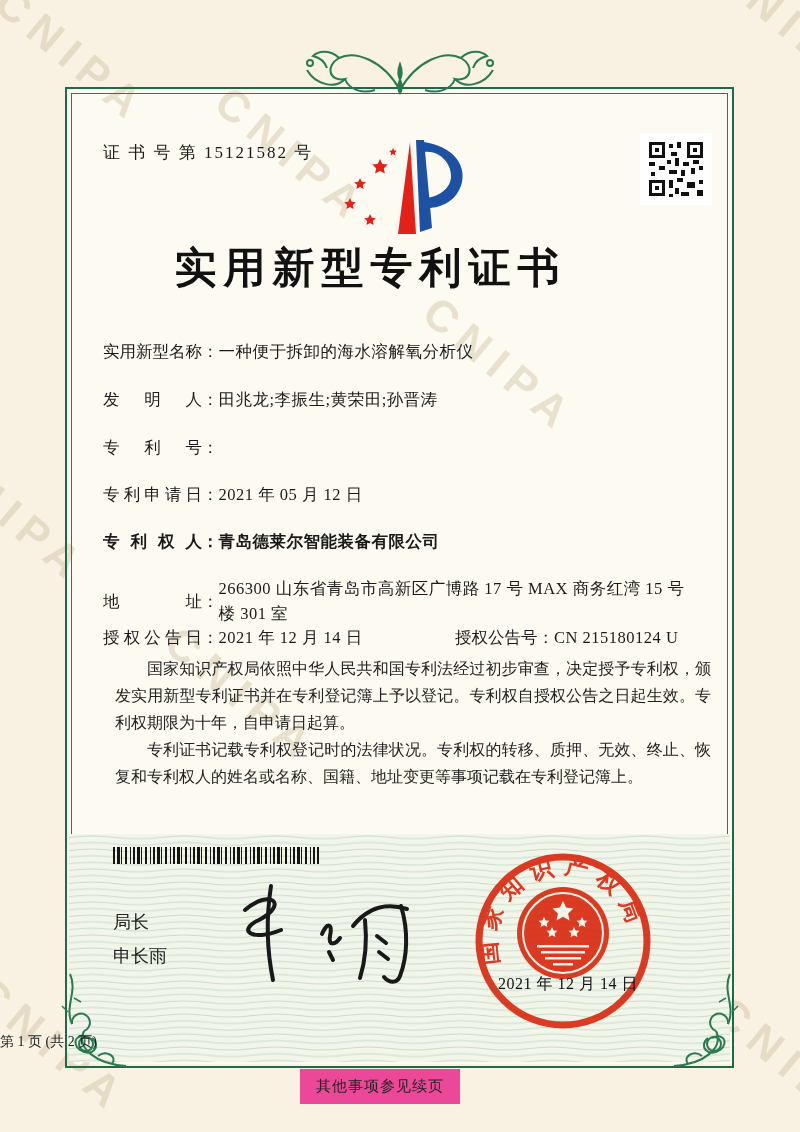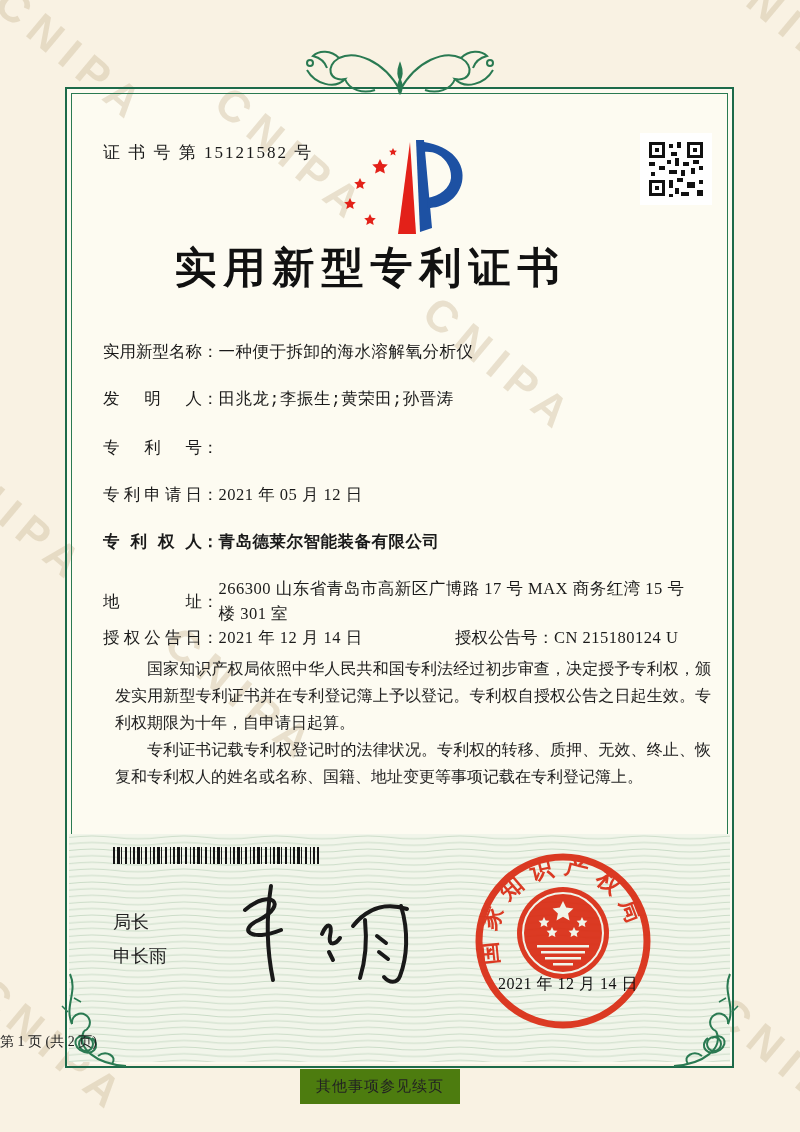"发明人" div.frow { font-family: Liberation Mono, monospace -> none }
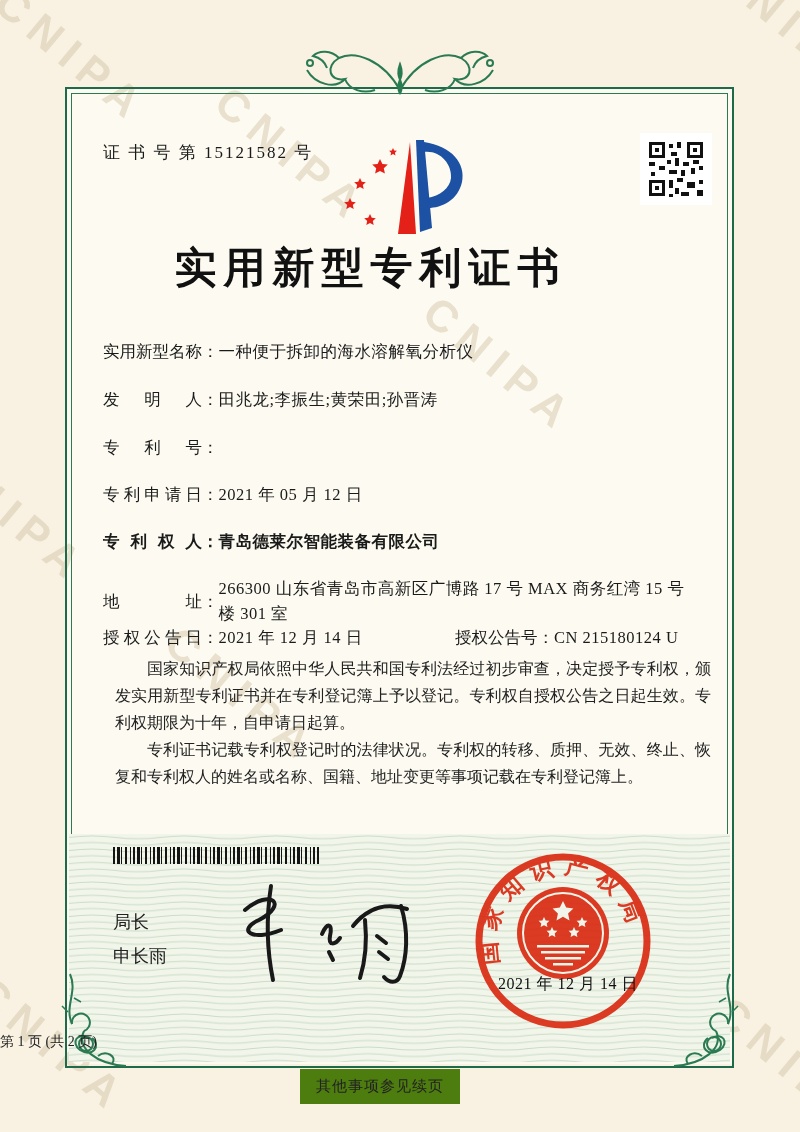"其他事项参见续页" .cont-box { background: #4d7c0f -> #ec4899 }
